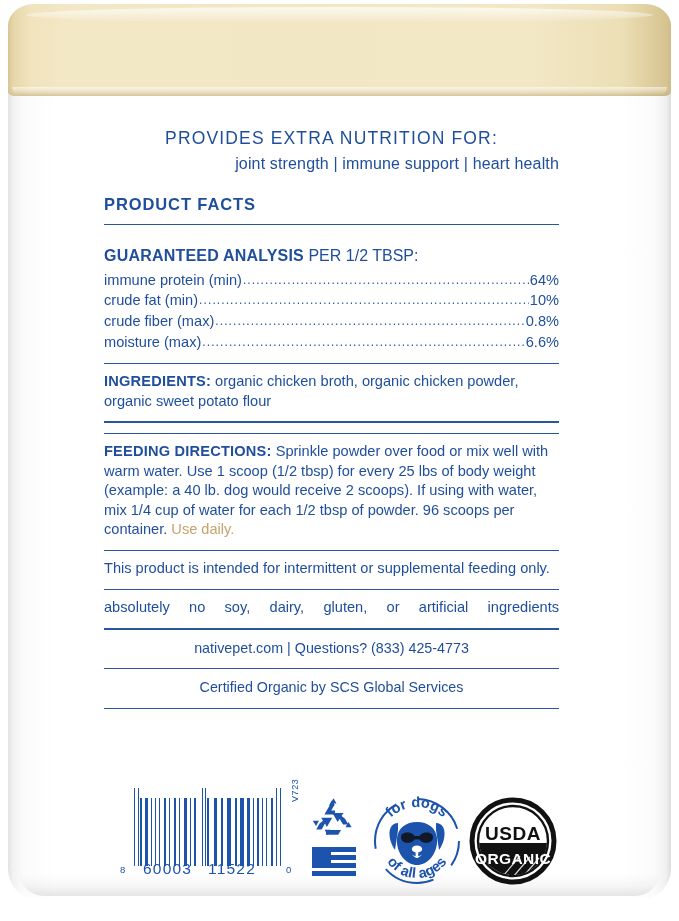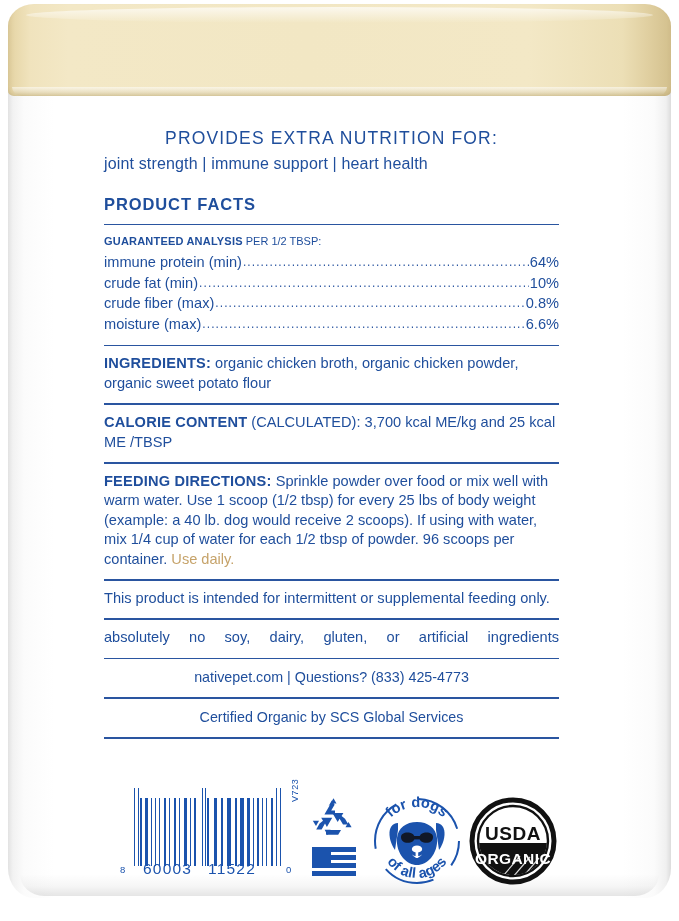"joint strength | immune support" .kicker-sub { text-align: left -> right }
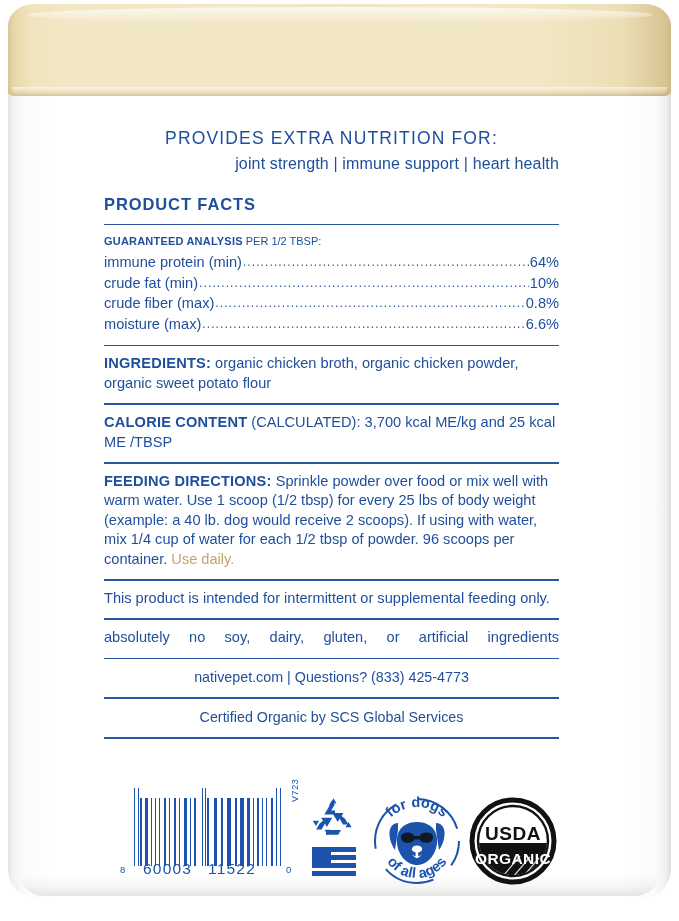"GUARANTEED ANALYSIS PER 1/2 TBSP:" .sec { font-size: 11px -> 16px; margin-top: 9px -> 20px }
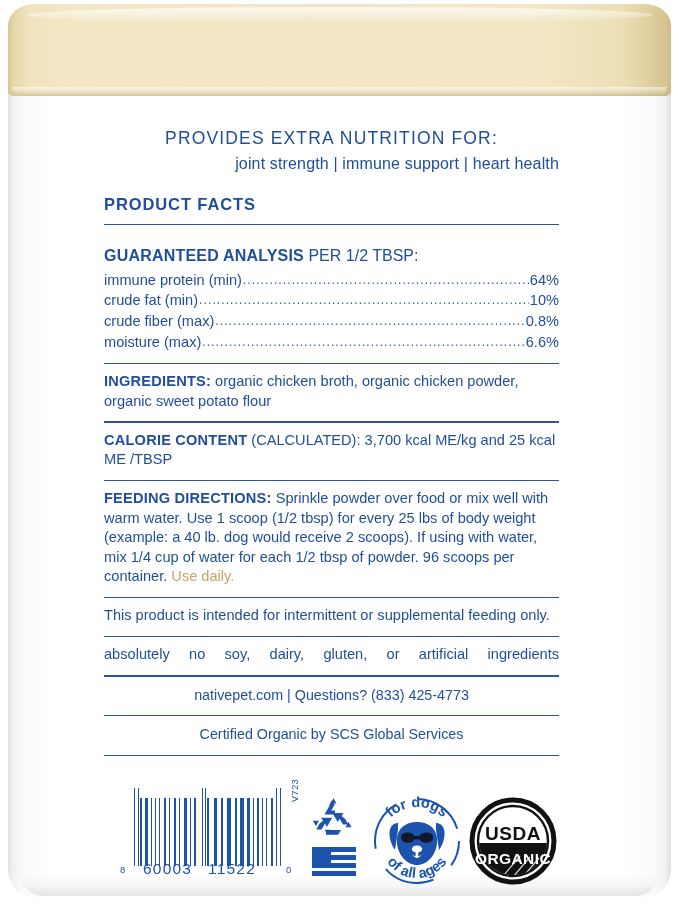"CALORIE CONTENT (CALCULATED): 3,700 kcal" div.blk { html: <div> <div> <span>CALORIE CONTENT</span> <span>(CALCULATED):</span> <span>3,700 kcal ME/kg and 25 kcal ME /TBSP</span> </div> </div> -> none }
